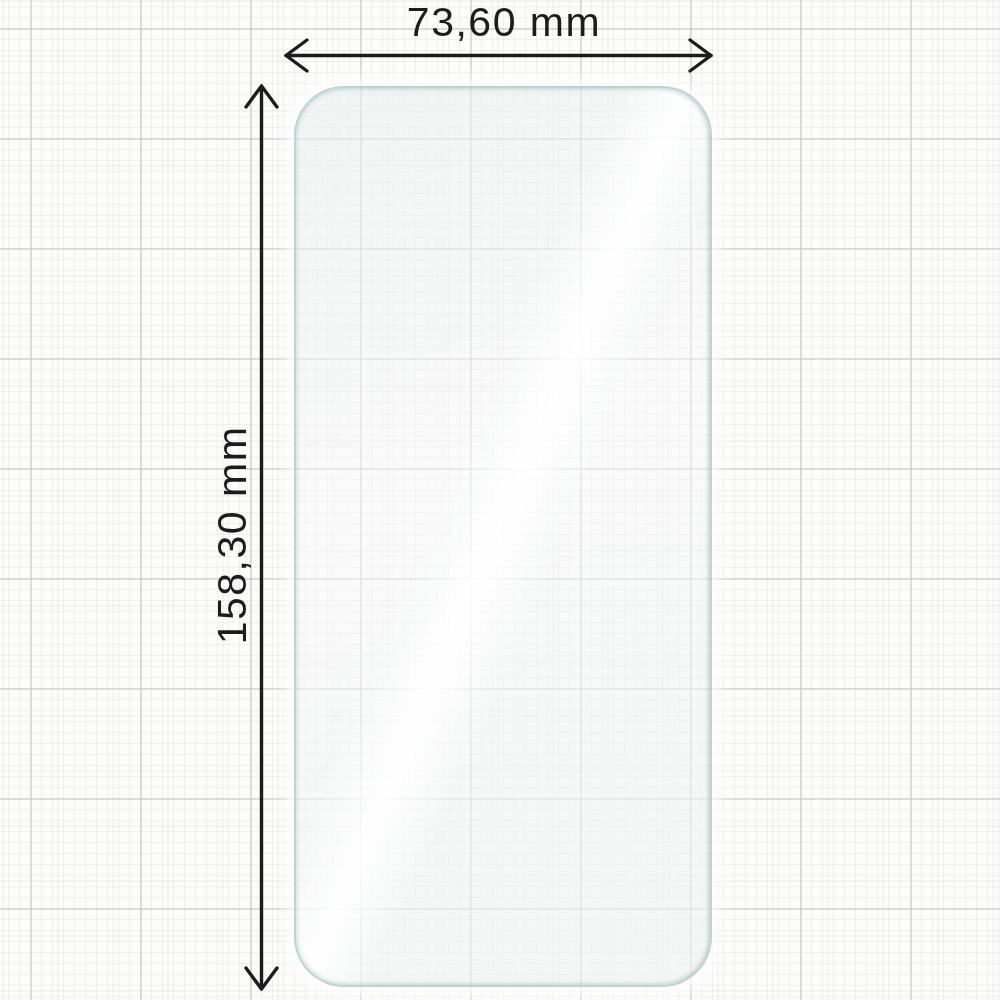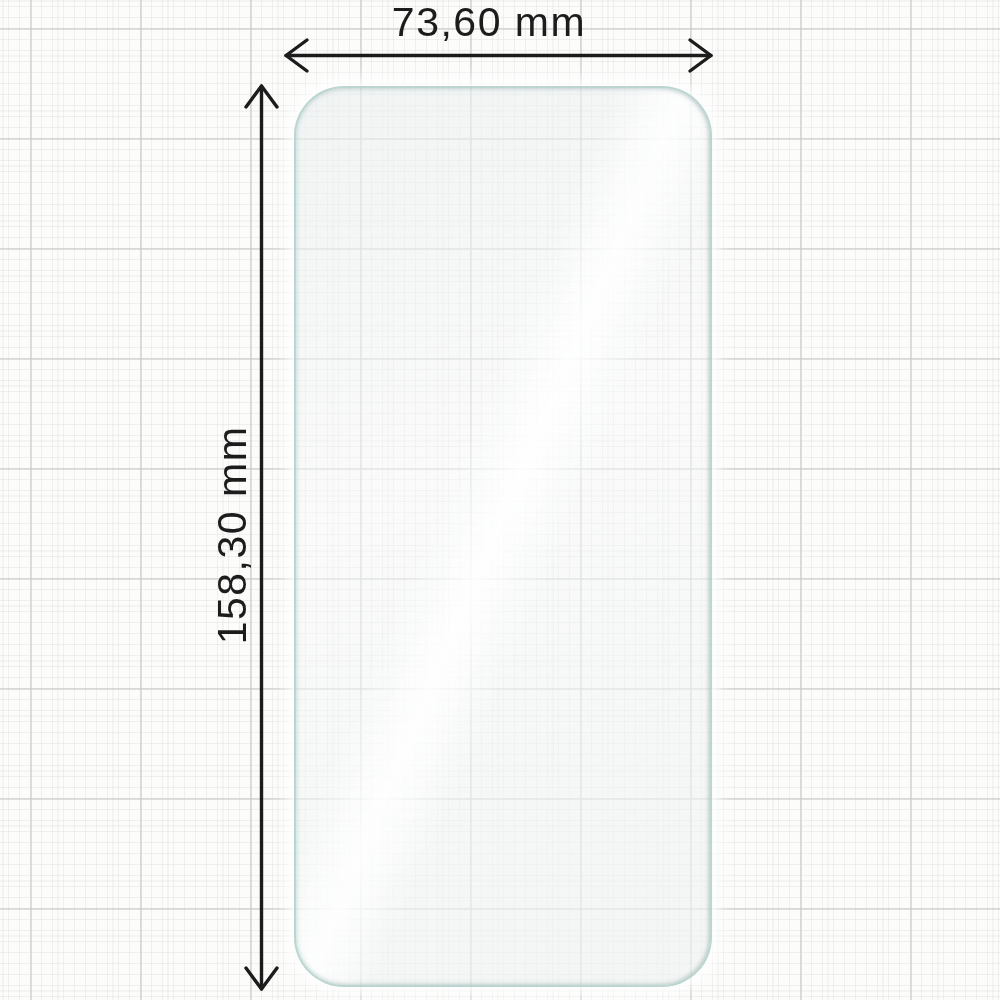"73,60 mm" .dim-label.width { left: 276px -> 291px }
